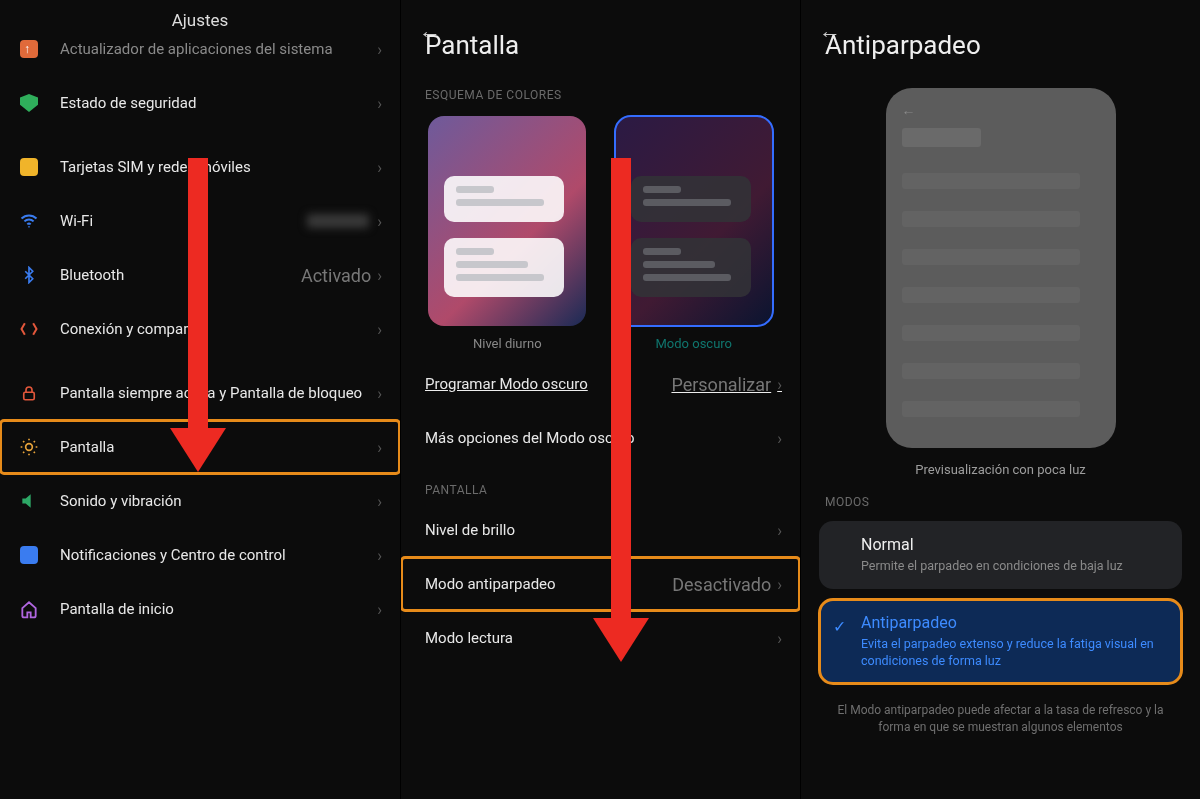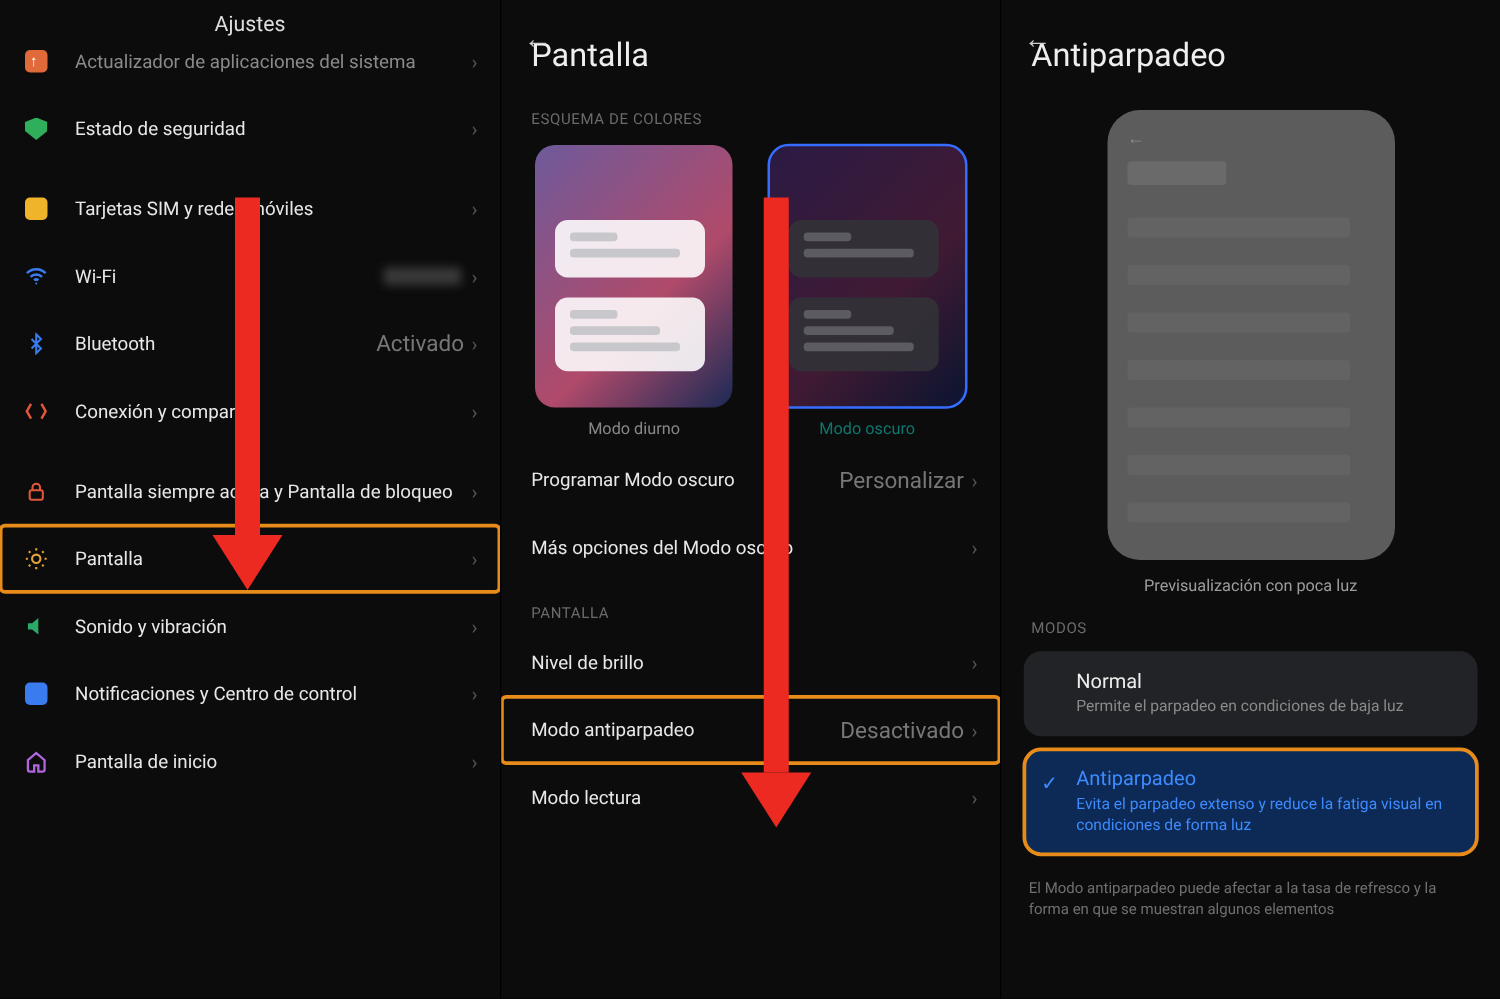"Modo diurno" div.scheme-caption { text: Modo -> Nivel }
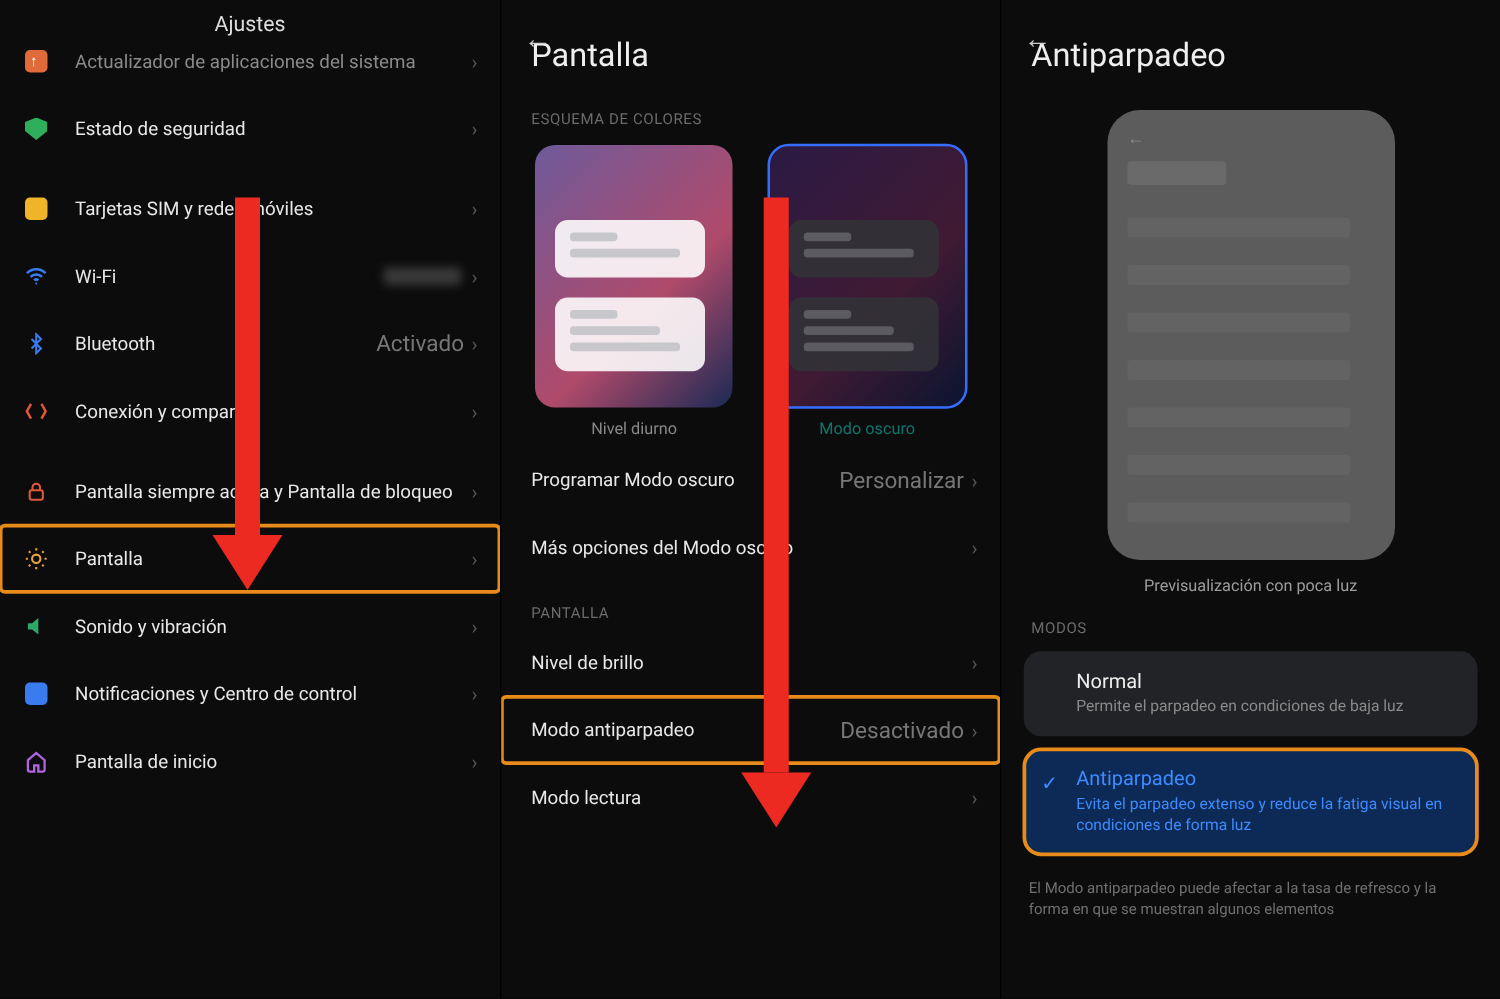"Programar Modo oscuro" div.row { text-decoration: none -> underline }
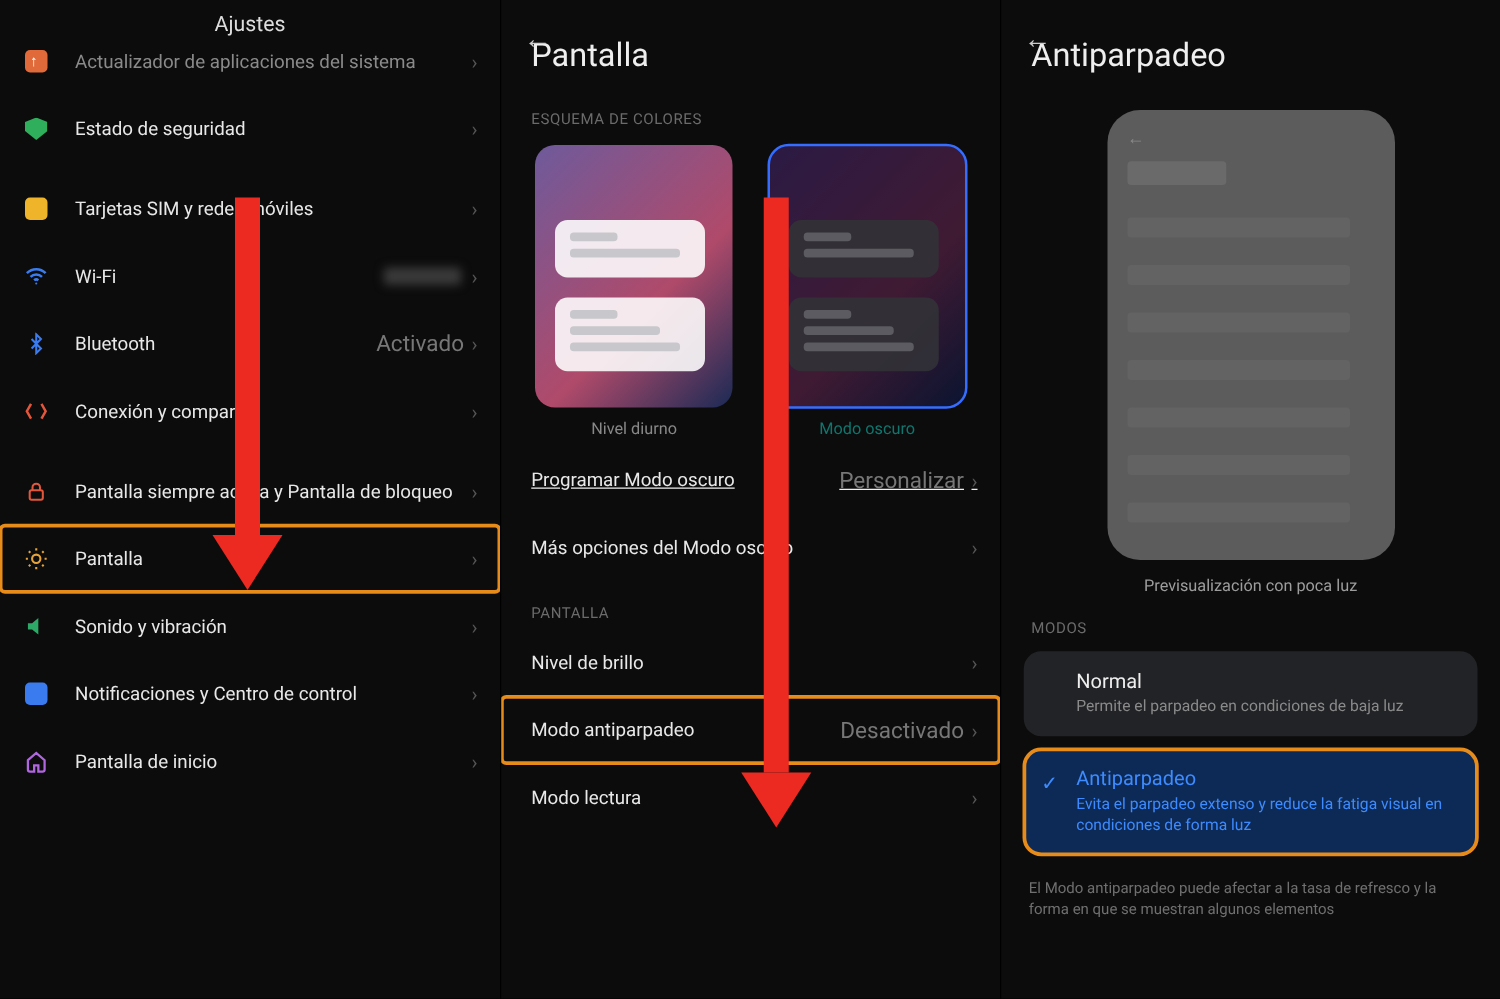"El Modo antiparpadeo puede afectar" .footnote { text-align: none -> center }
